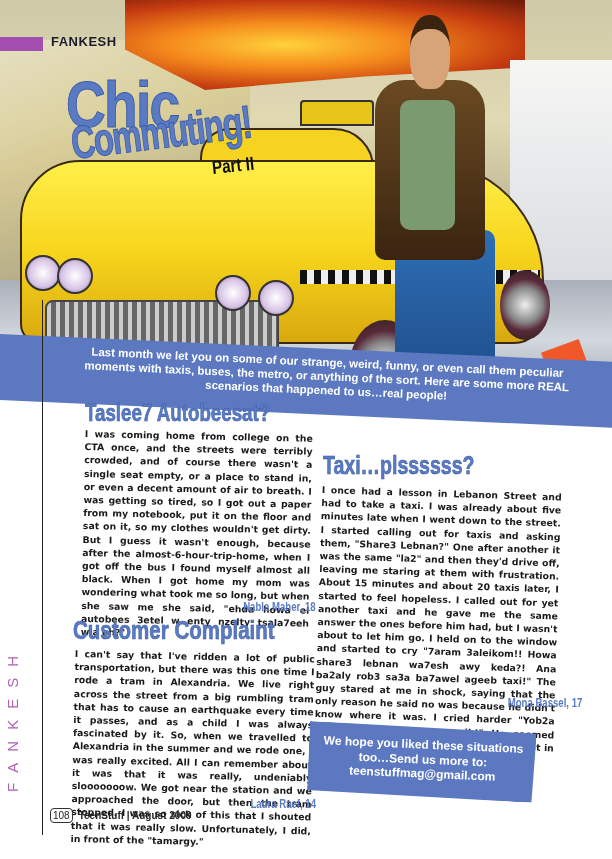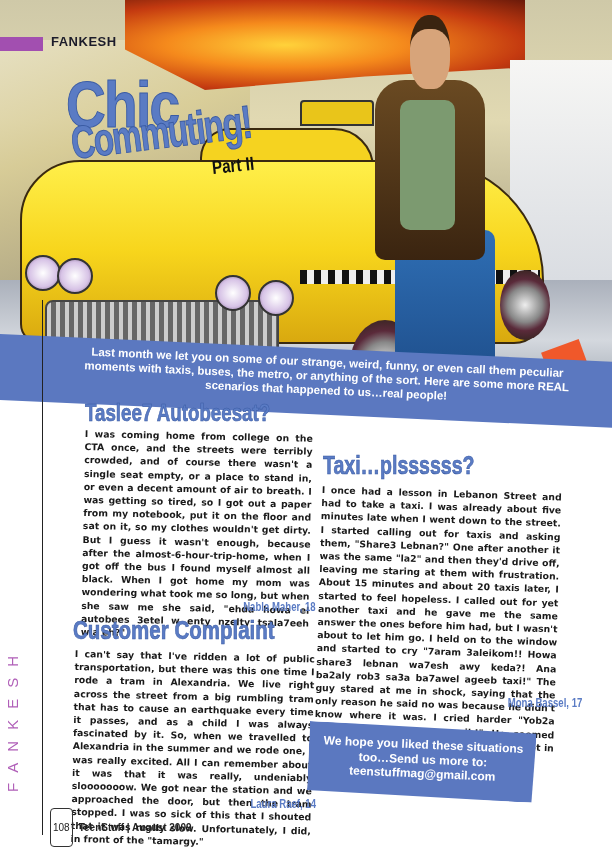"108" .page-num { padding: 12px 2px -> 0 2px }
